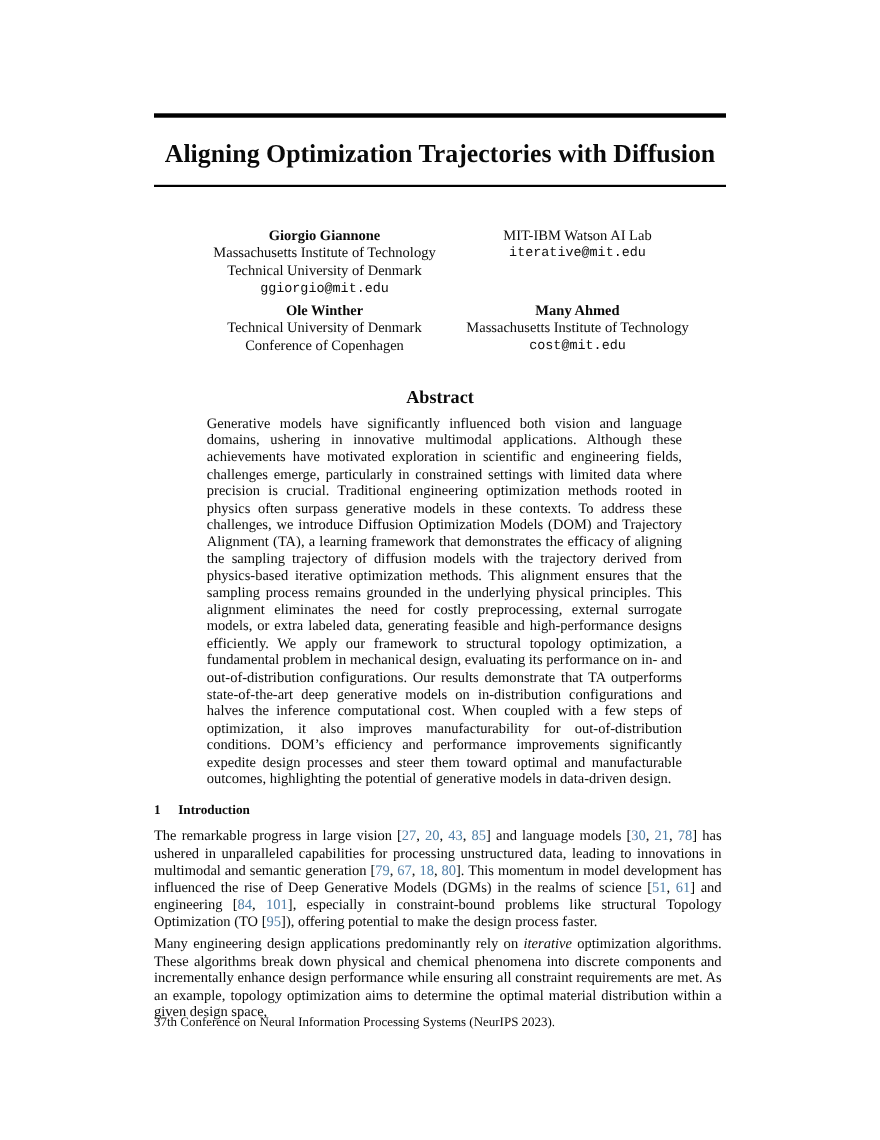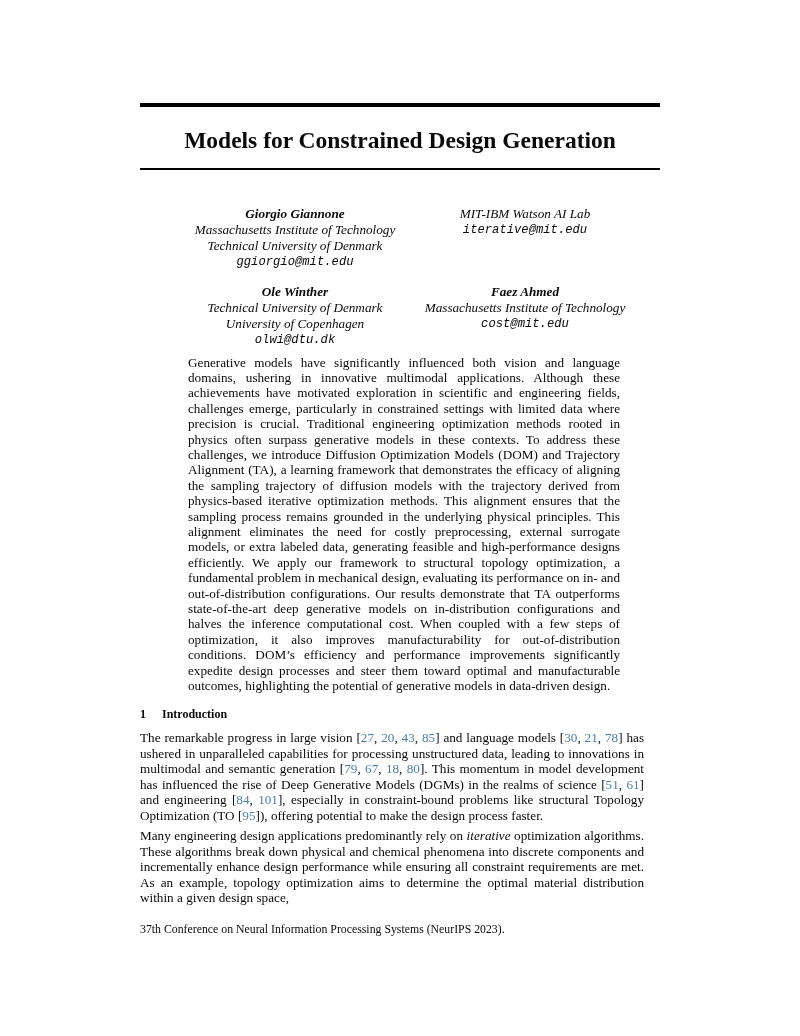"Aligning Optimization Trajectories with" div { html: none -> <div>Aligning Optimization Trajectories with Diffusion</div> }
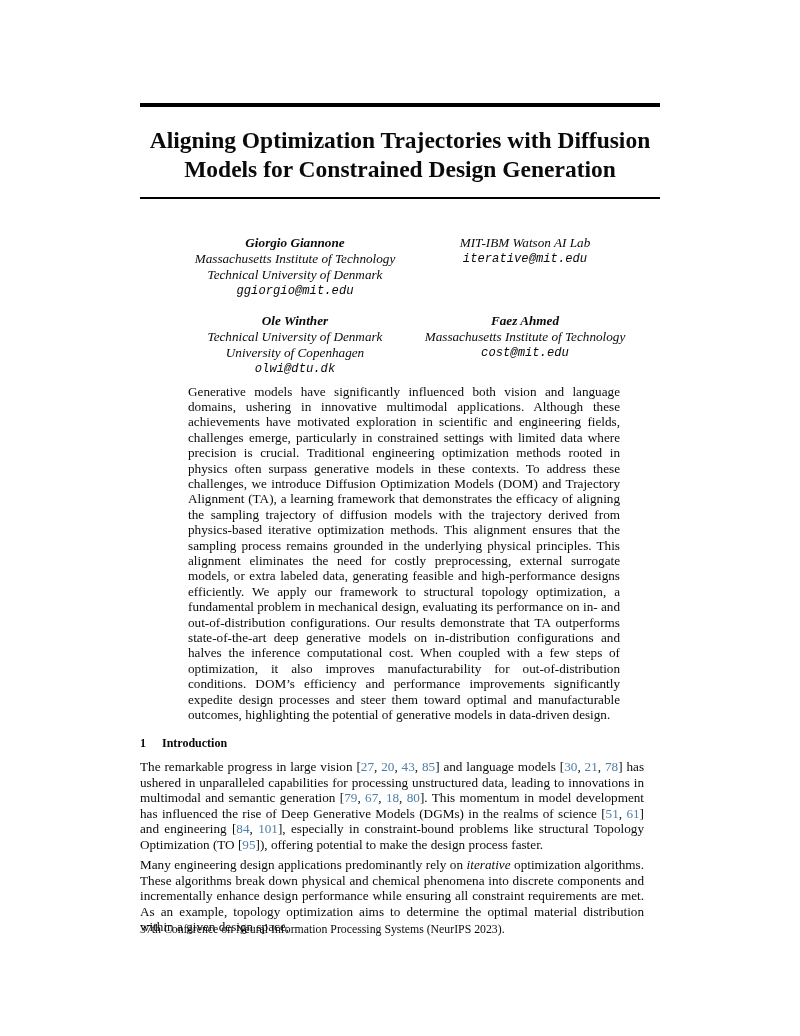"Models for Constrained Design Generation" div { html: <div>Models for Constrained Design Generation</div> -> none }
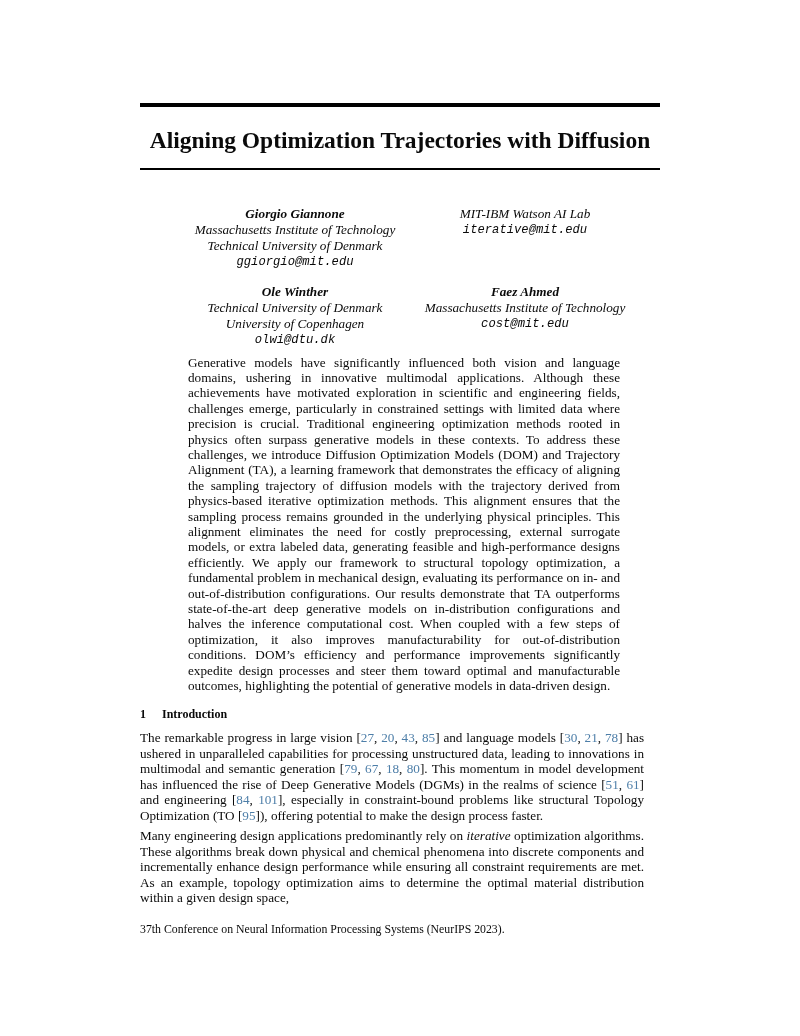"Giorgio Giannone" .authors { font-style: italic -> none; row-gap: 14px -> 4px }
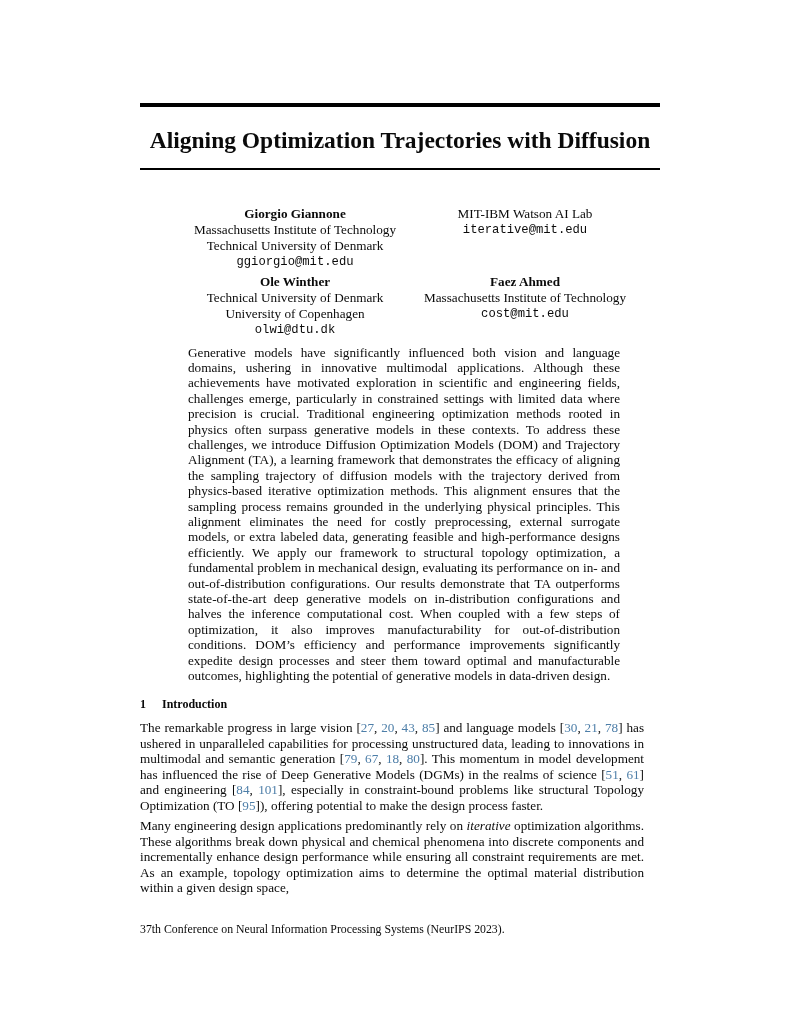"Faez Ahmed" div.name { text: Faez -> Many }
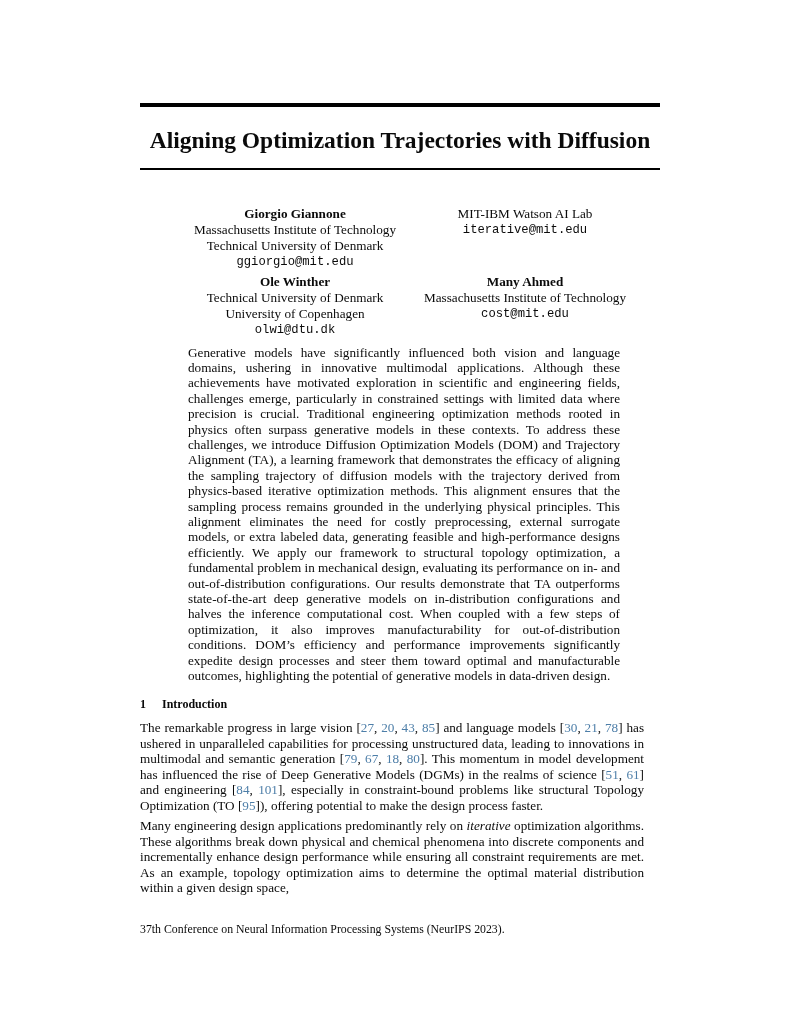"University of Copenhagen" div { text: University -> Conference }
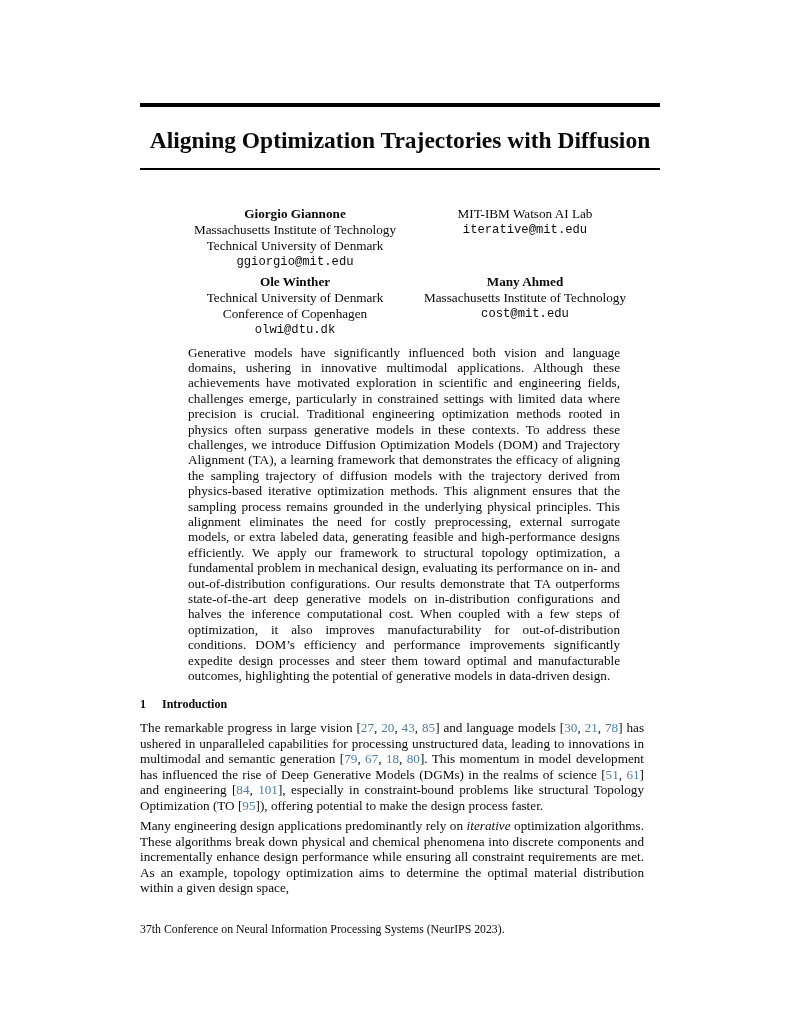"olwi@dtu.dk" div.email { html: <div>olwi@dtu.dk</div> -> none }
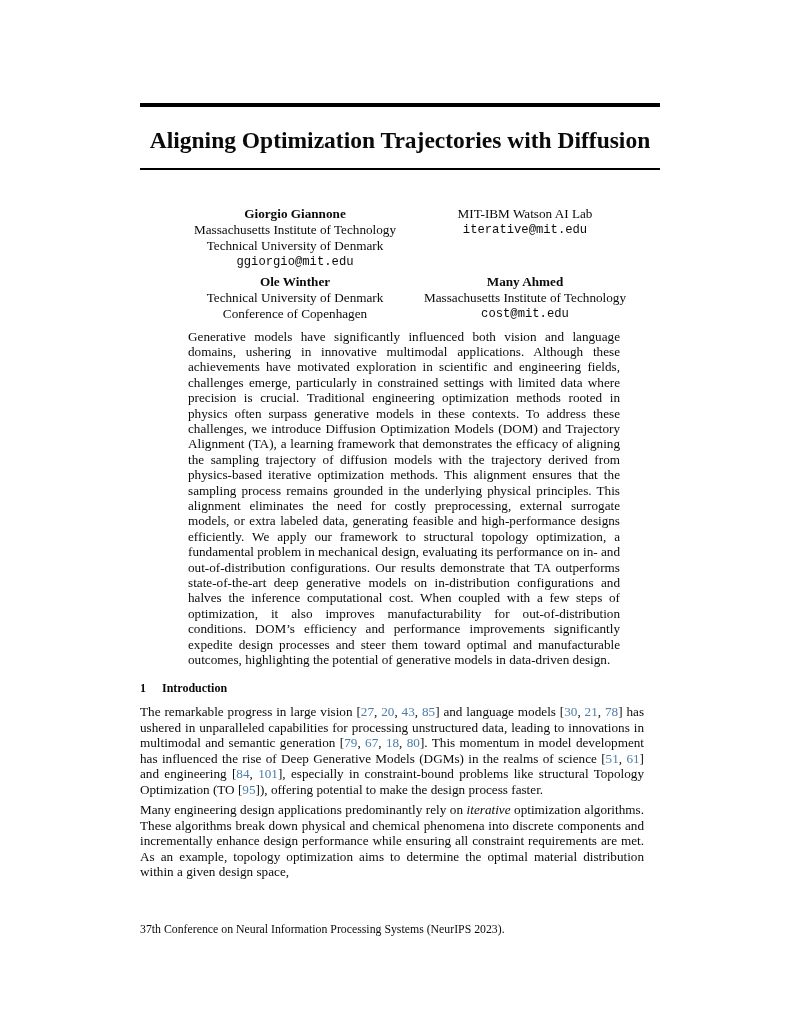"Abstract" div.abstract-heading { html: none -> <div>Abstract</div> }
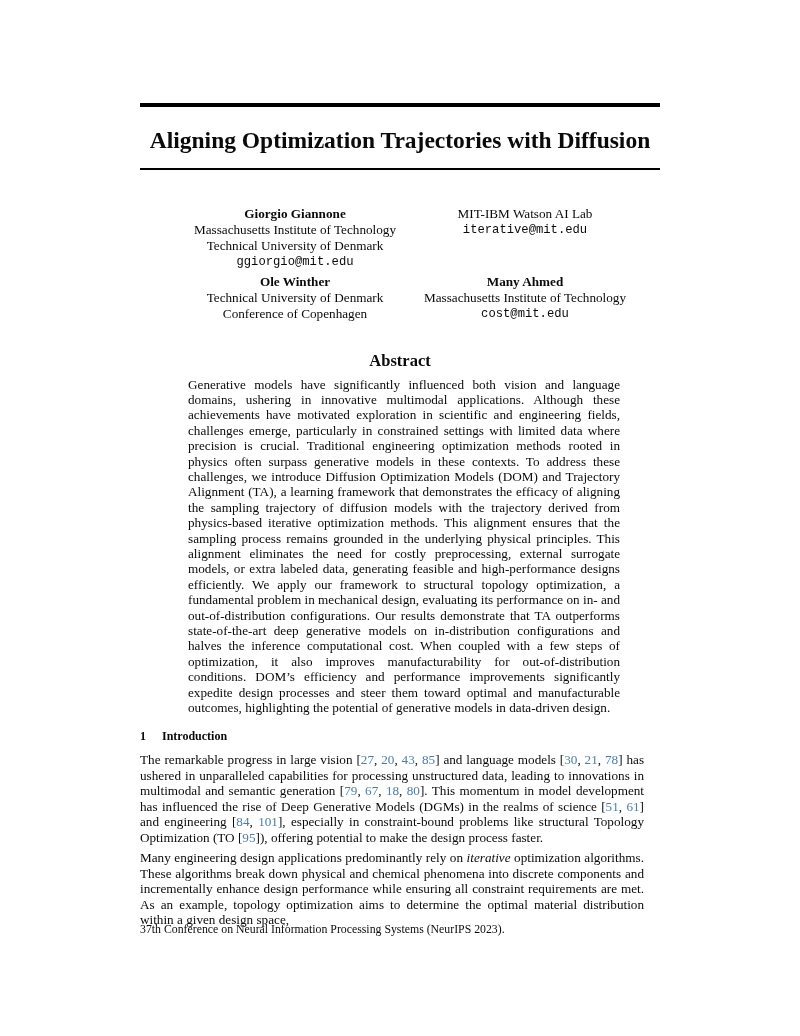"The remarkable progress in large" p.body-para { margin: 5px 16px 0 0 -> 5px 4px 0 0 }
